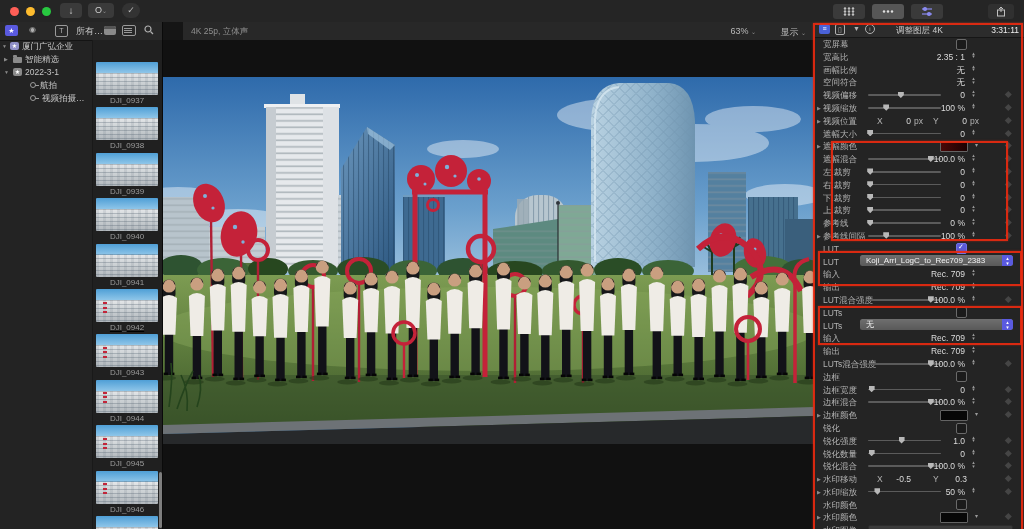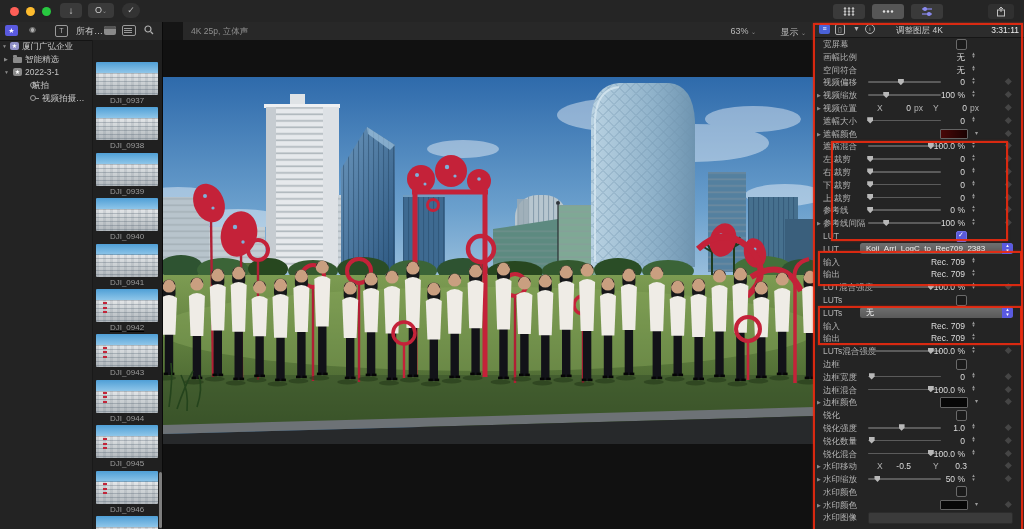"宽高比" div.irow { html: none -> <div> <span>宽高比</span> <span>2.35 : 1</span> <span> <i>▴</i> <i>▾</i> </span> </div> }
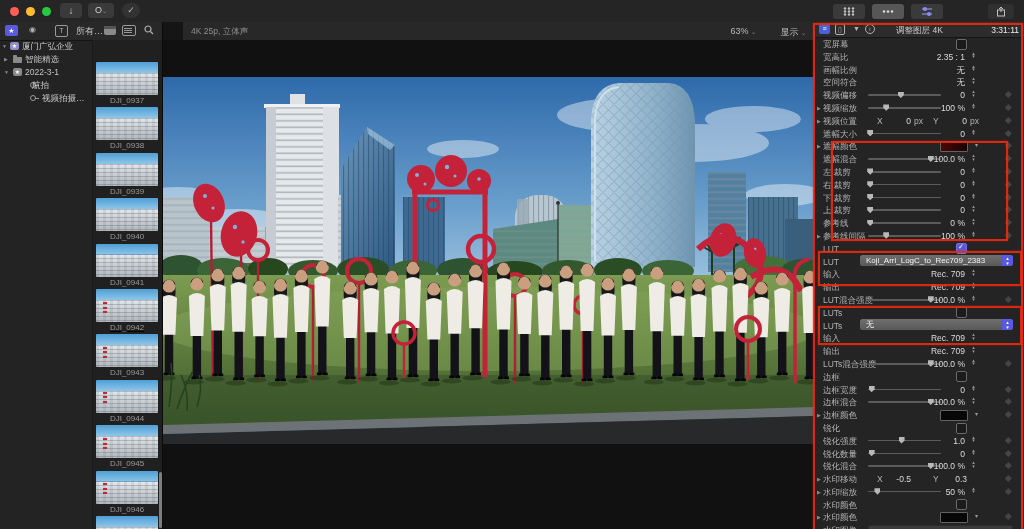"航拍" span.lab { left: 32px -> 40px }
